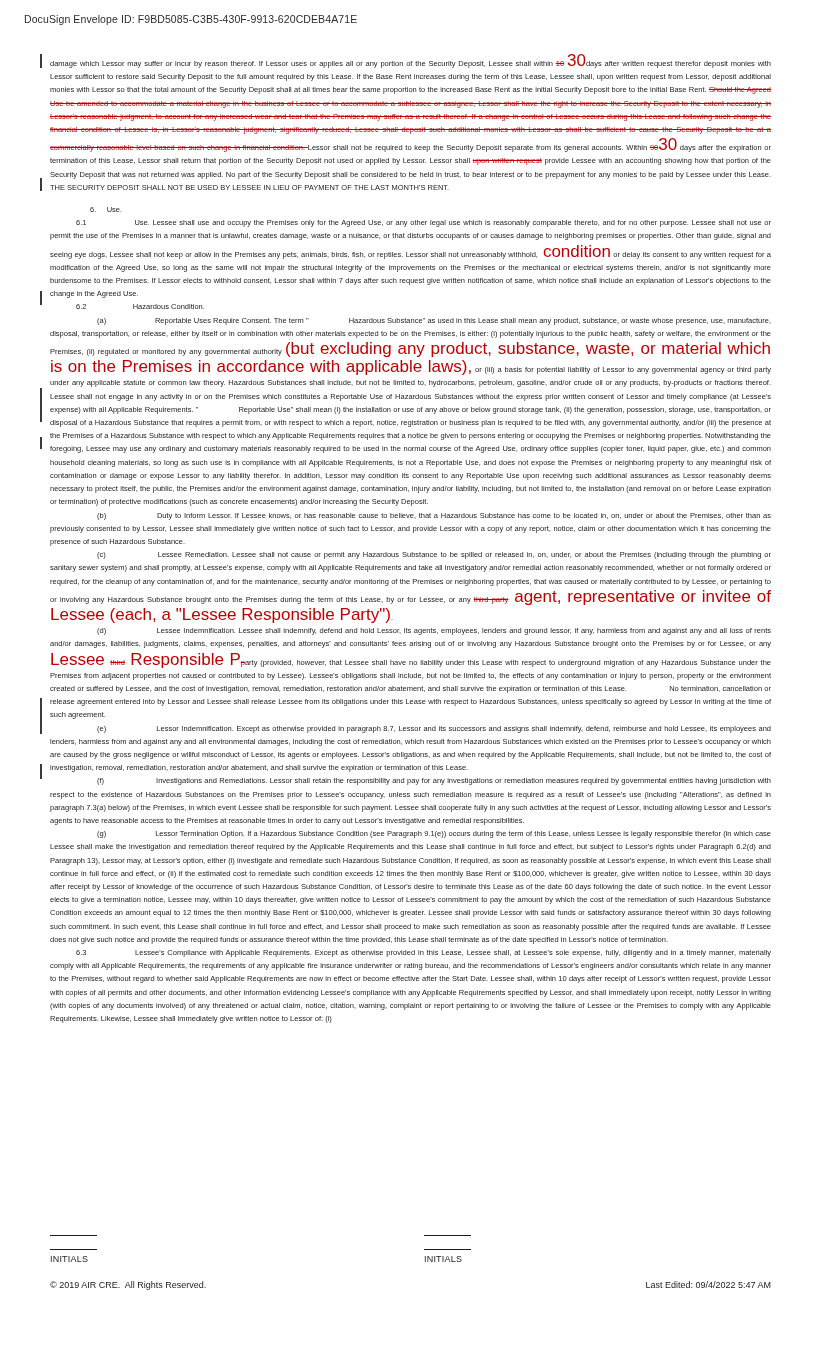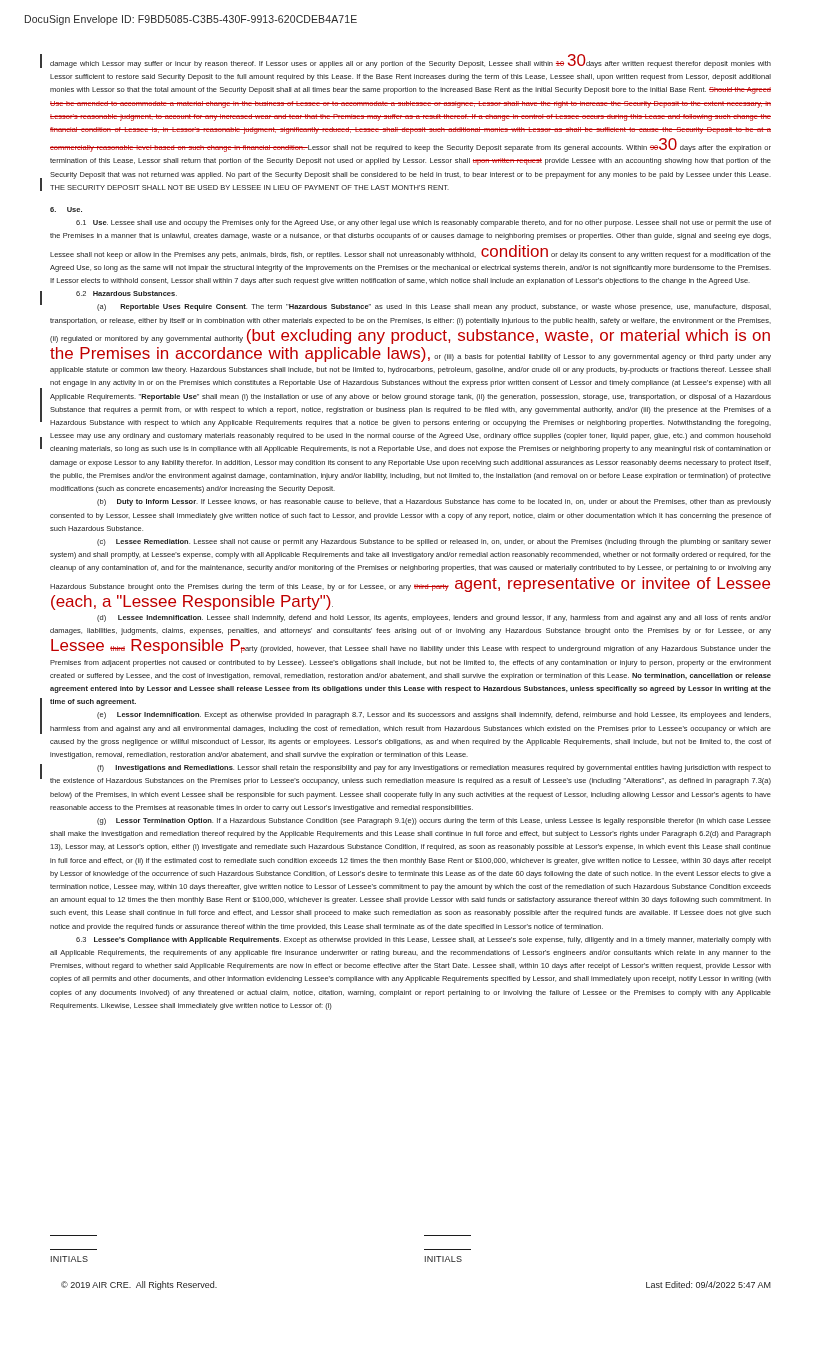"6. Use." .seg-b { font-weight: bold -> normal; margin-left: none -> 40px }
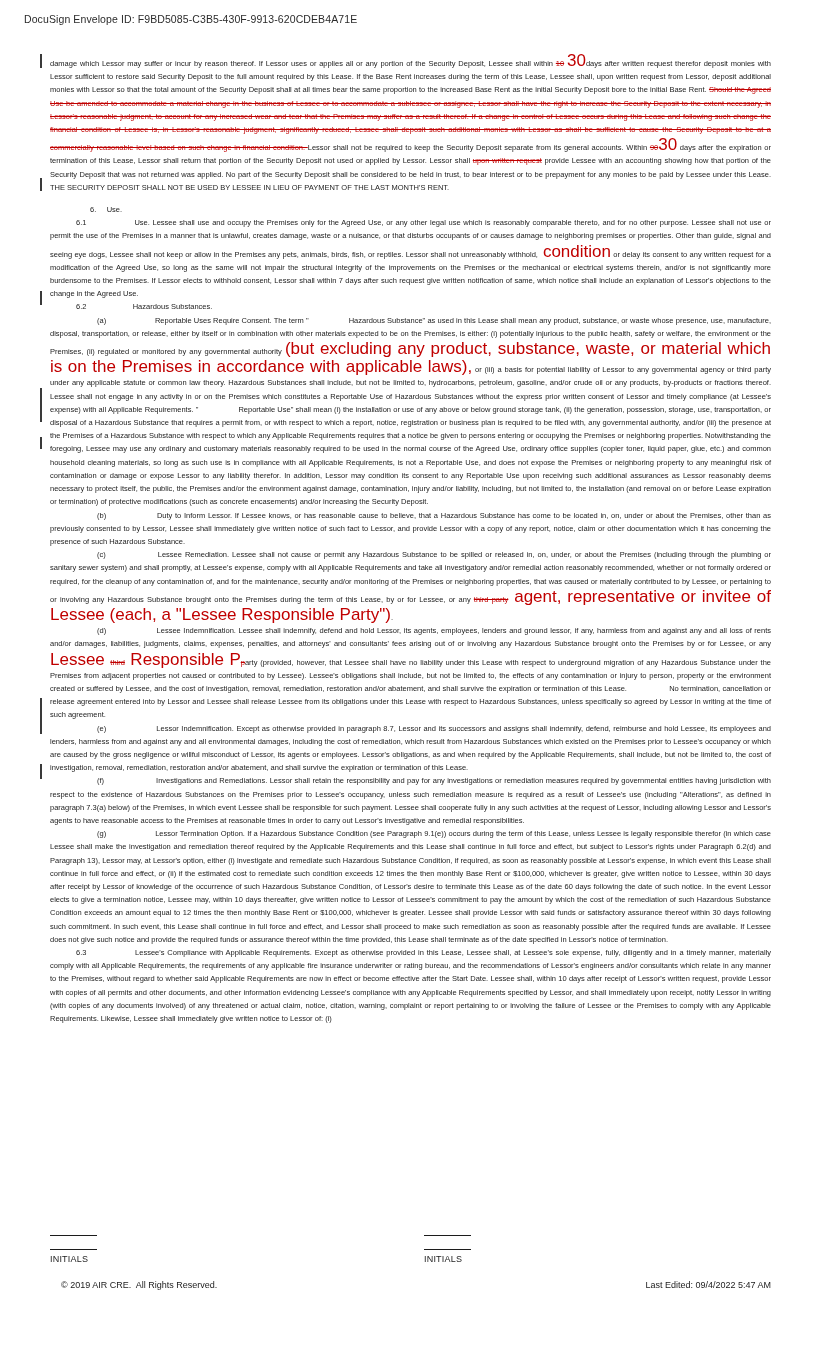"Hazardous Substances" span.seg-b { text: Substances -> Condition }
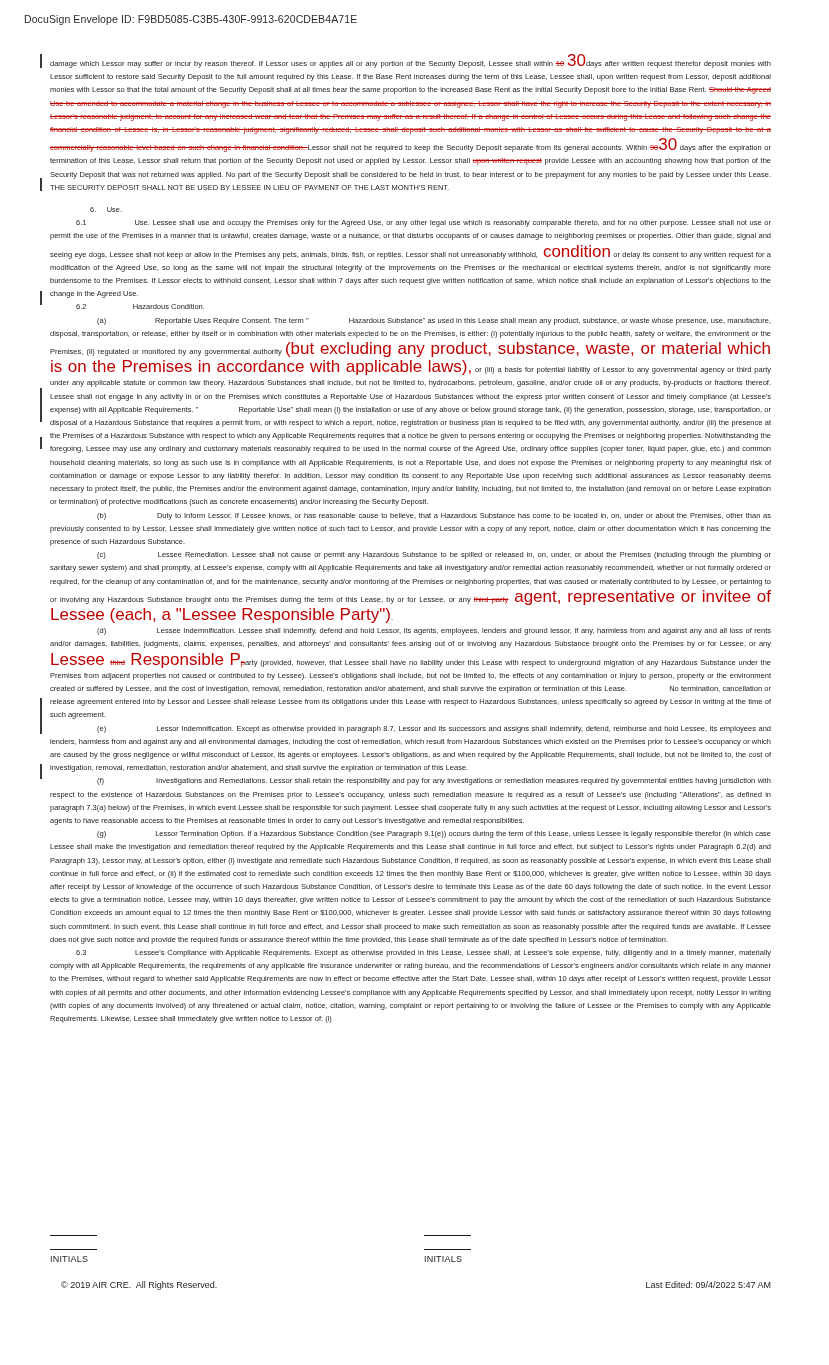"© 2019 AIR CRE. All" .footer-row { margin-left: 11px -> none }
